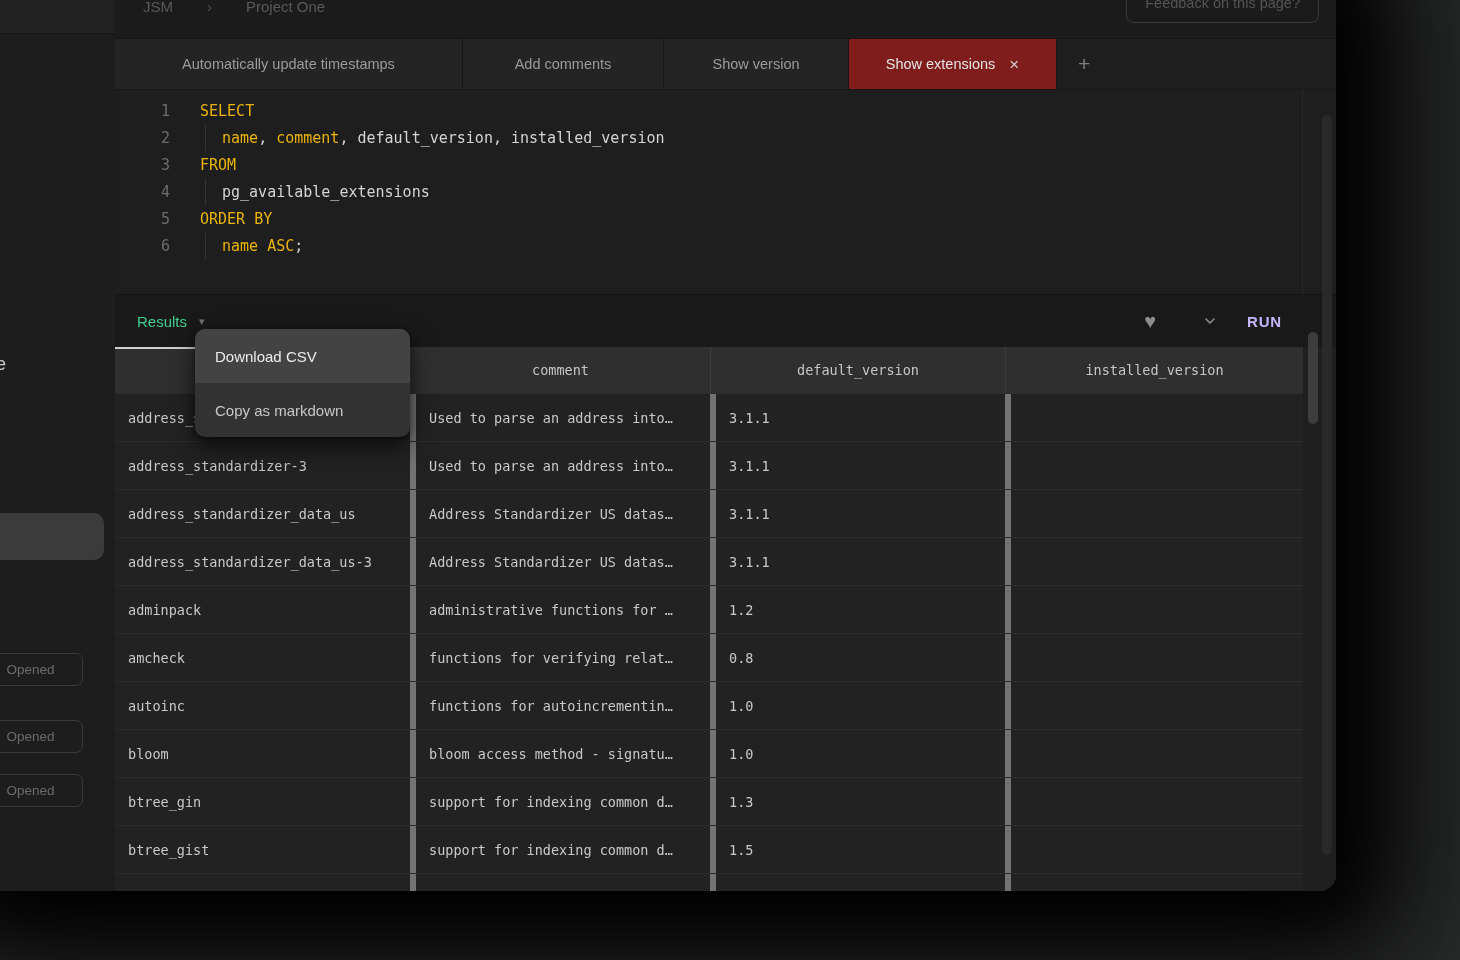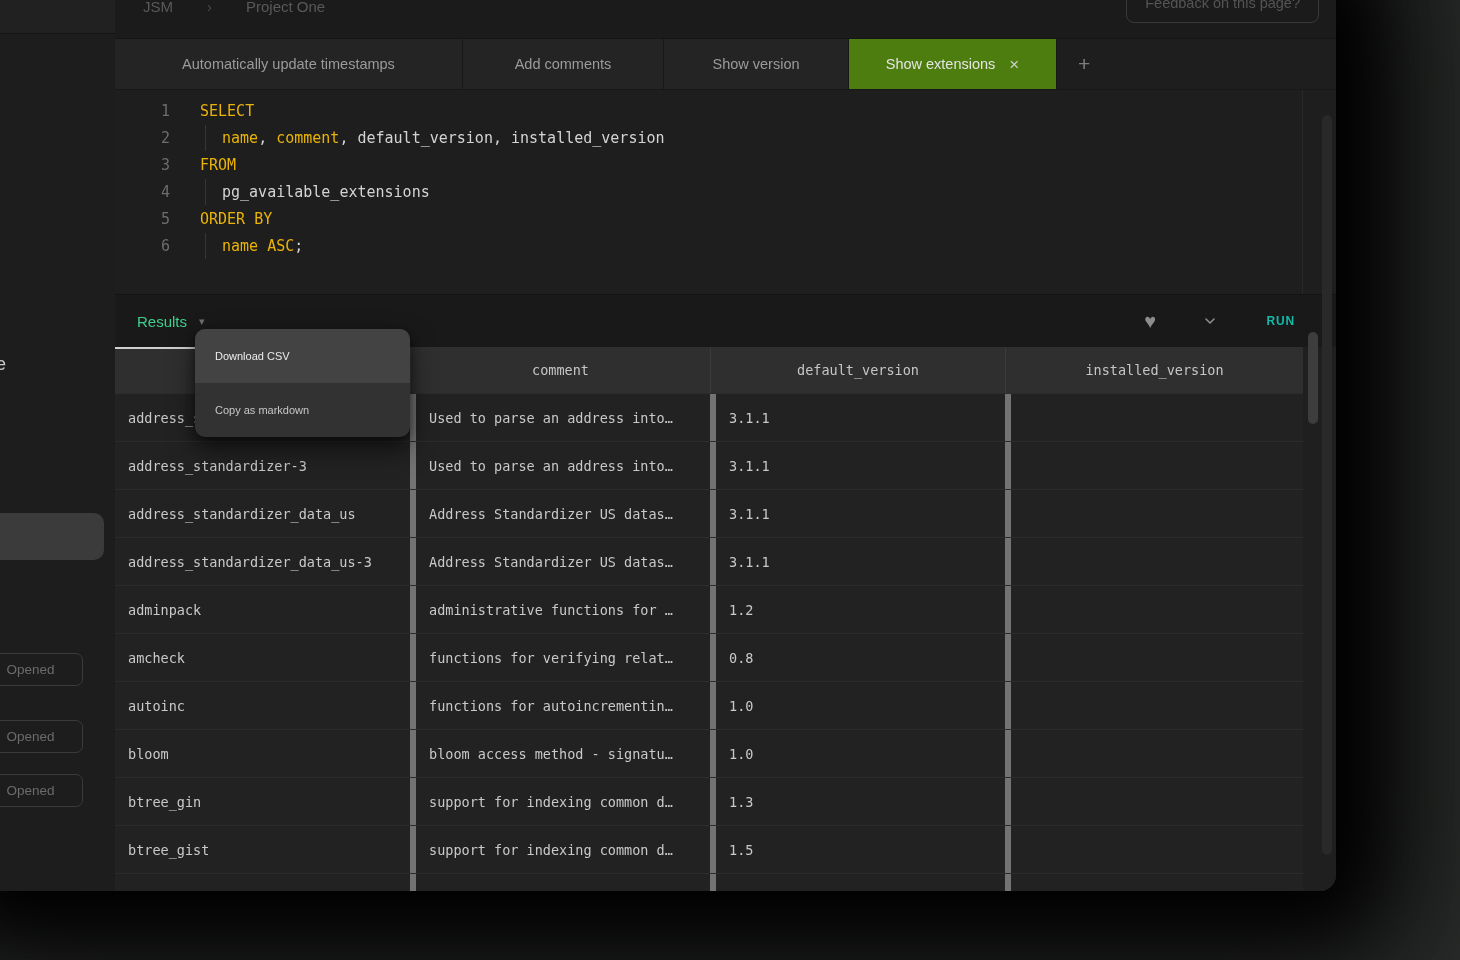"Show extensions" .tab.active { background: #4d7c0f -> #7f1d1d }
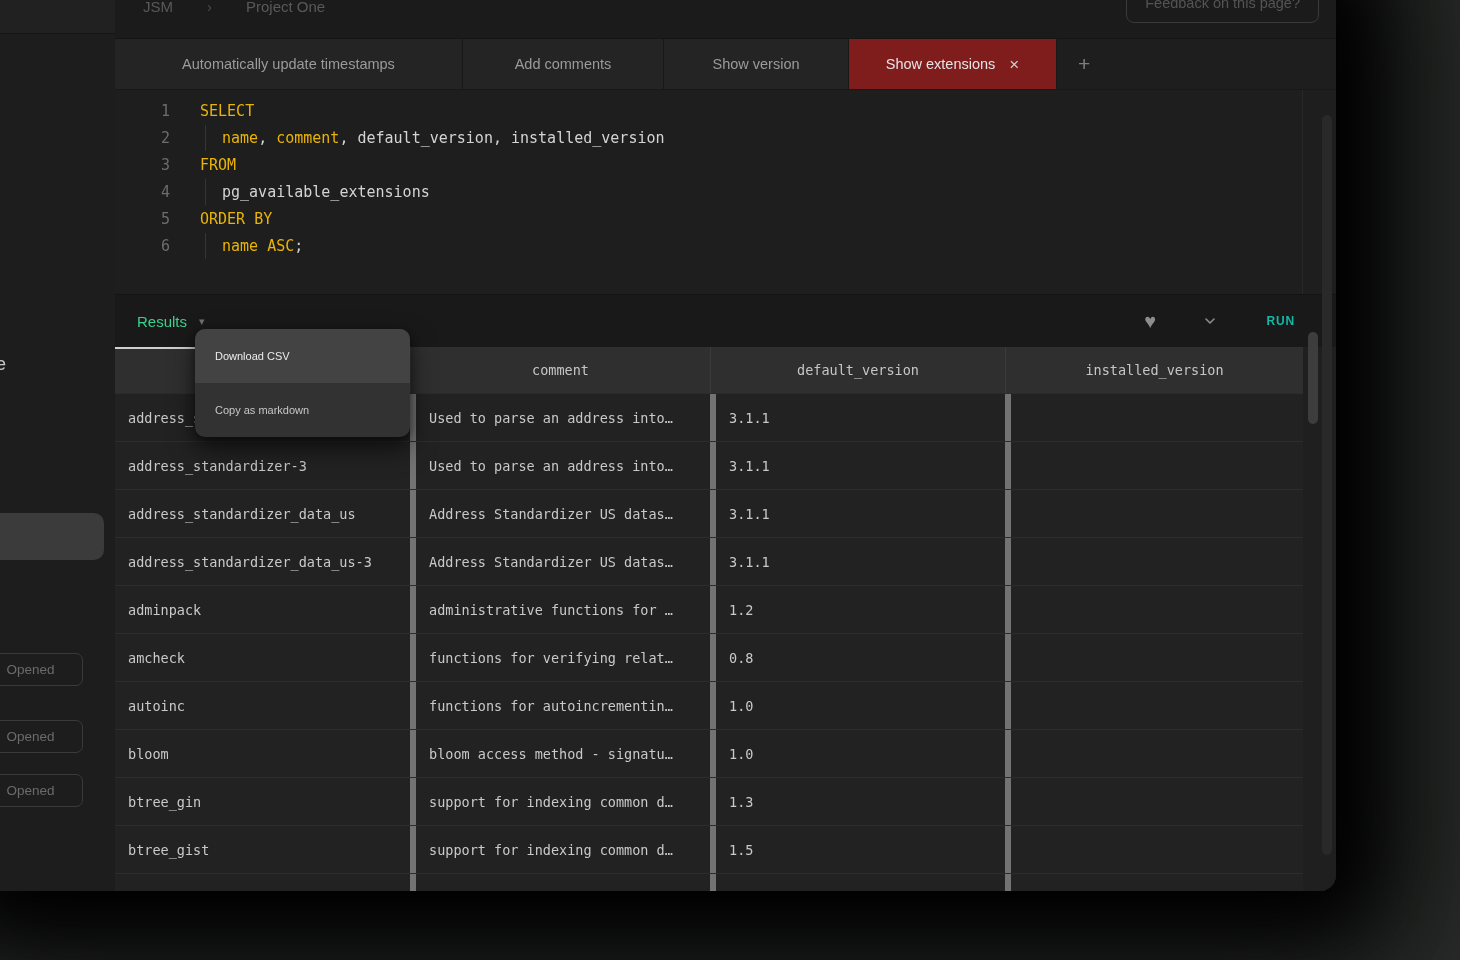"RUN" .run-btn { color: #14b8a6 -> #c4b5fd; font-size: 12px -> 15px; right: 27px -> 40px }
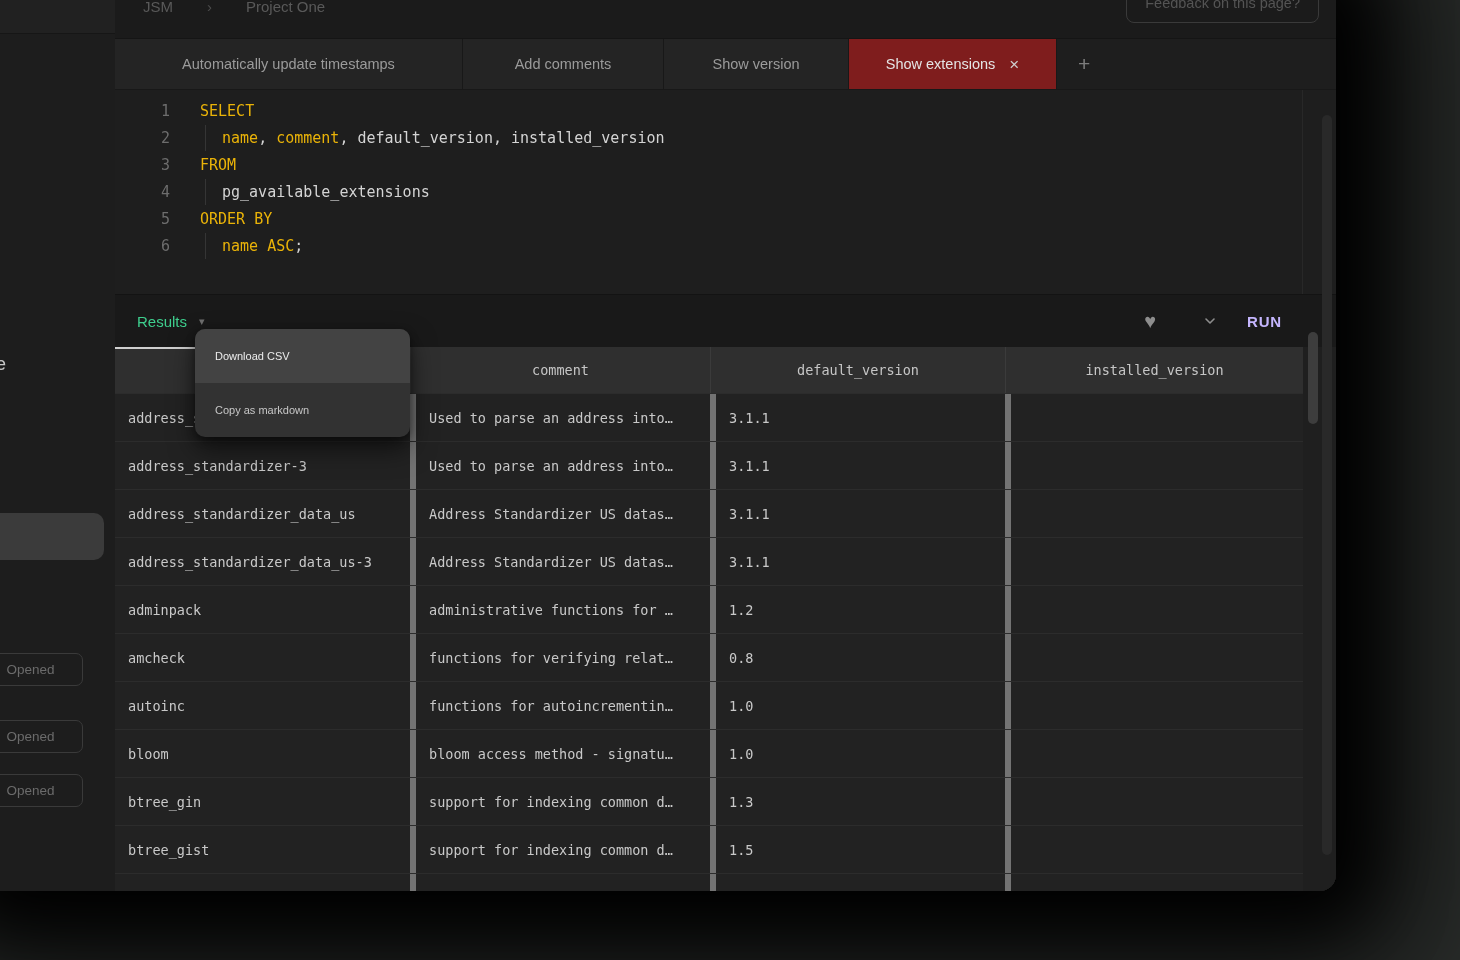"Download CSV" .menu-item { font-size: 11px -> 15px }
